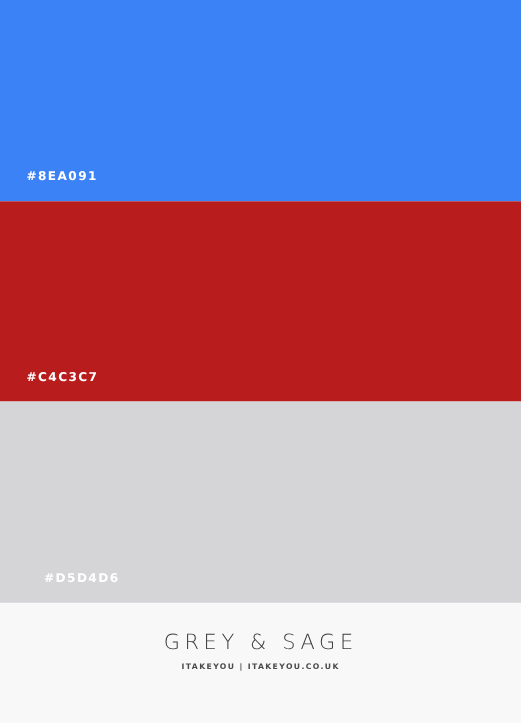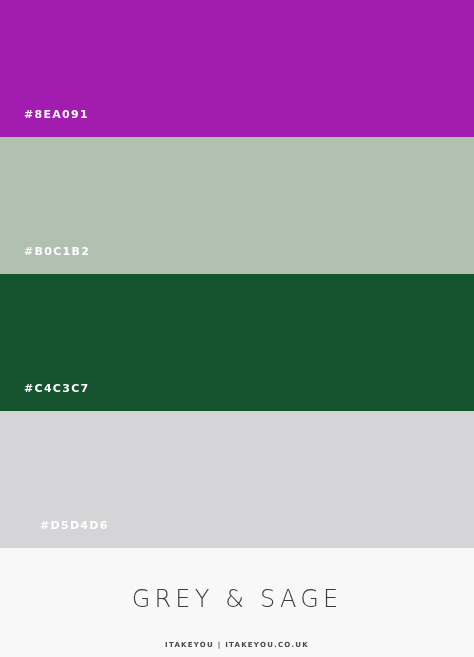"#8EA091" div.swatch { background: #a21caf -> #3b82f6 }
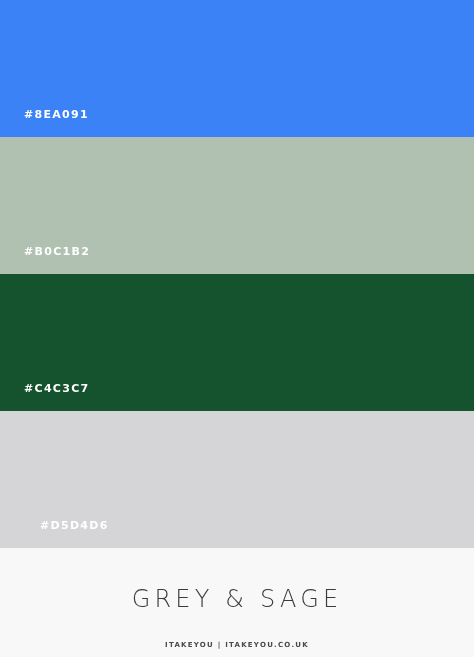"#B0C1B2" div.swatch { html: <div> <span>#B0C1B2</span> </div> -> none }
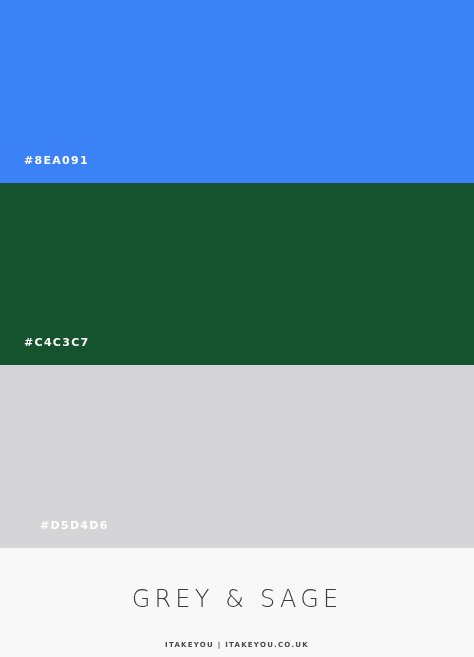"#C4C3C7" div.swatch { background: #14532d -> #b91c1c }
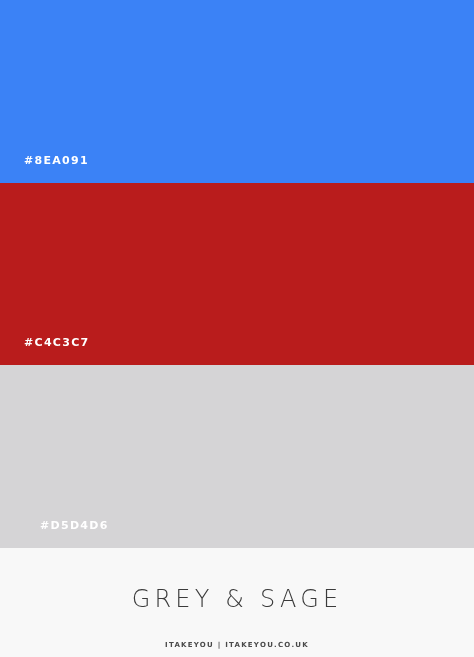"GREY & SAGE" #palette-title { font-size: 24px -> 19px; margin: 12px -> 0 }
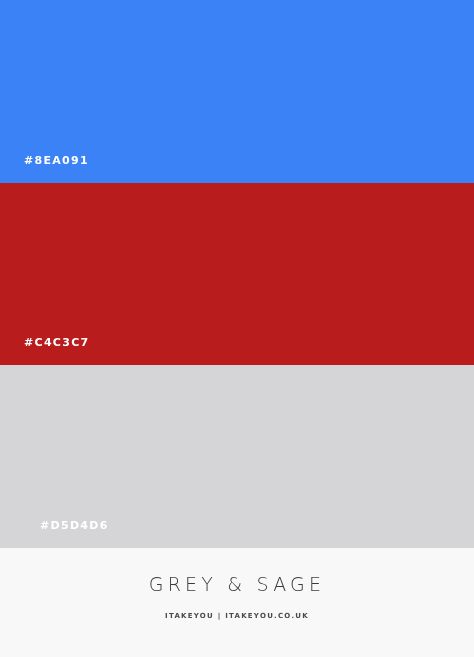"ITAKEYOU | ITAKEYOU.CO.UK" #palette-credit { margin-top: 19px -> 9px }
